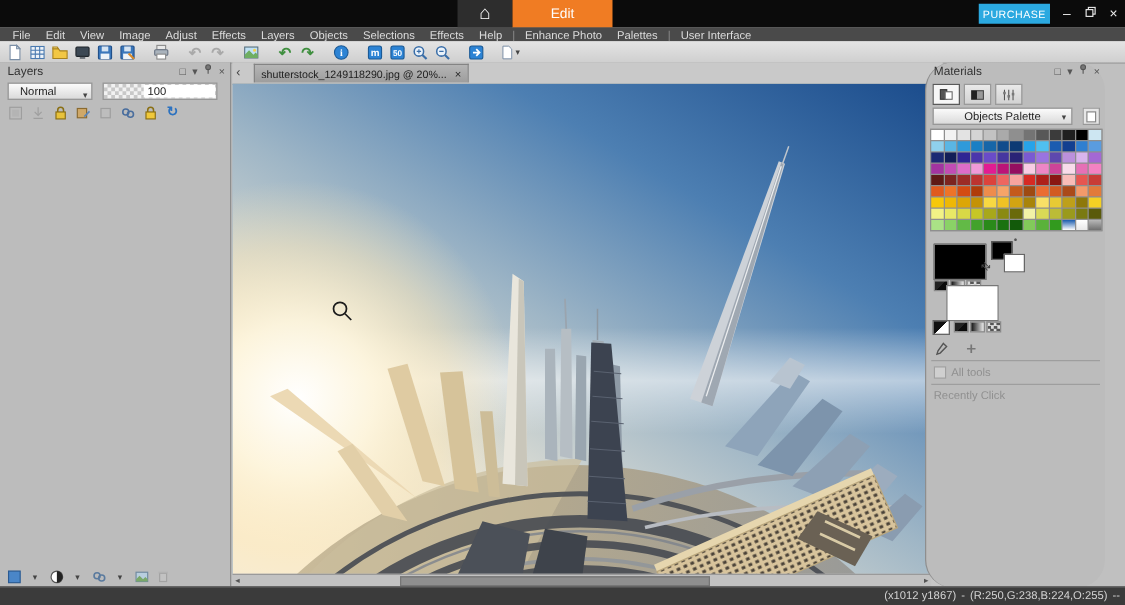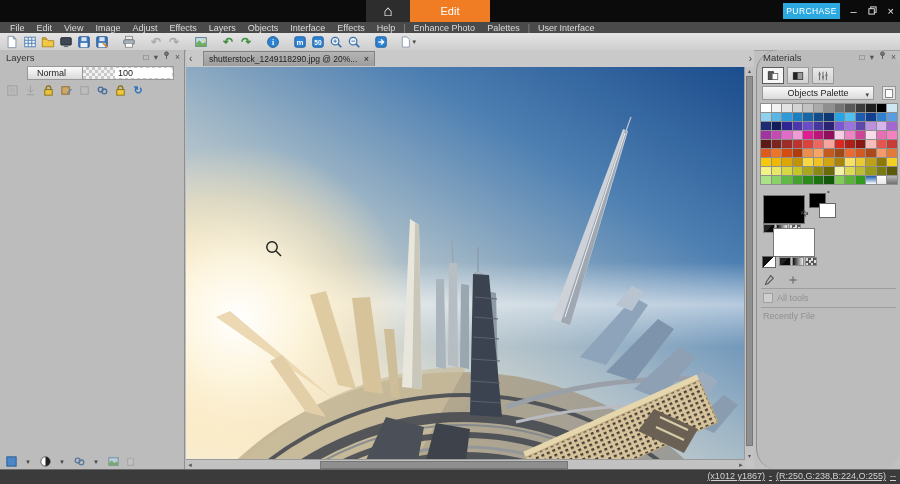"Interface" span.menu-item { text: Interface -> Selections }
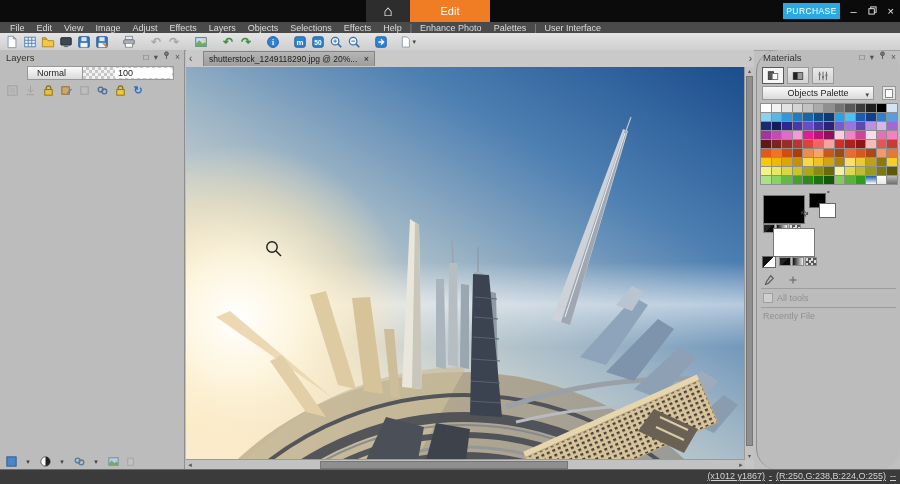"Materials" #materials-panel { right: 0 -> 16px }
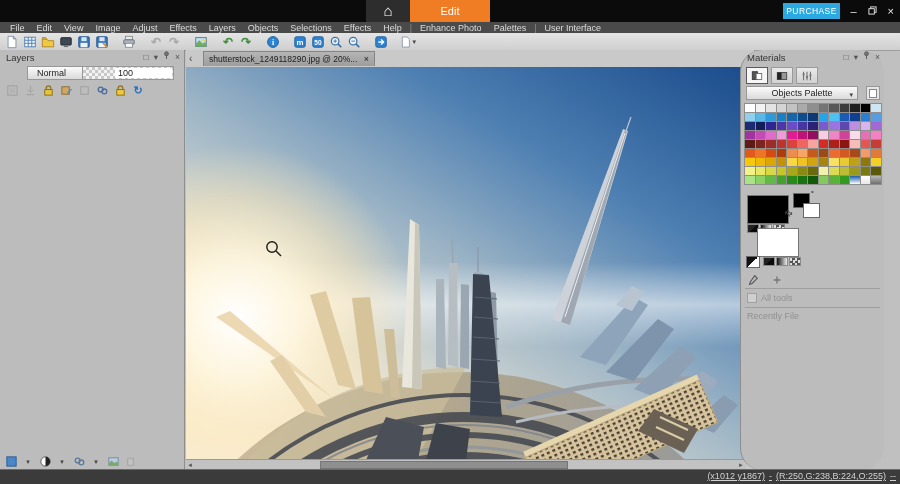"Normal" .blend-dd { margin-left: 21px -> none }
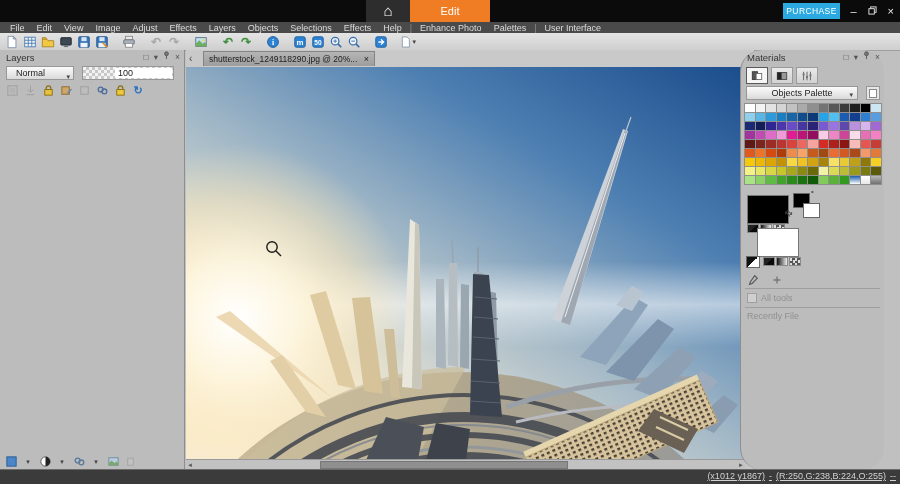"Recently File" div.recent { text: File -> Click }
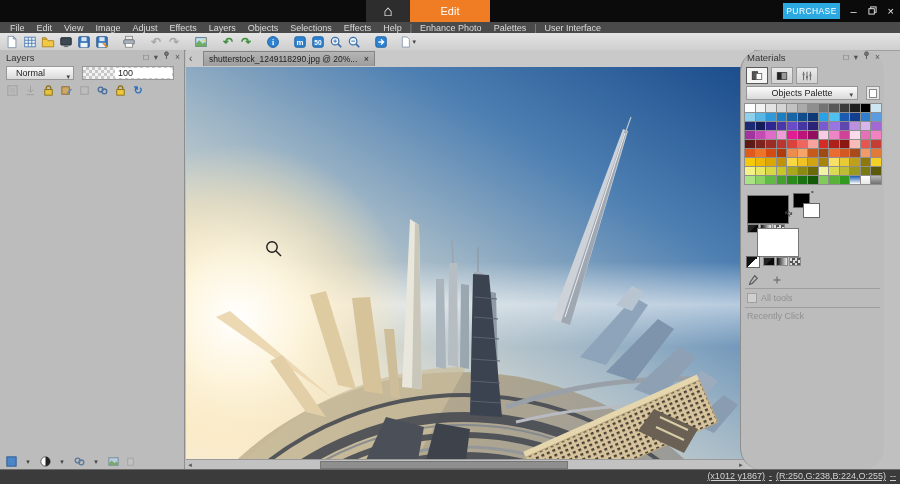"(x1012 y1867)" .status-right { text-decoration: underline -> none }
